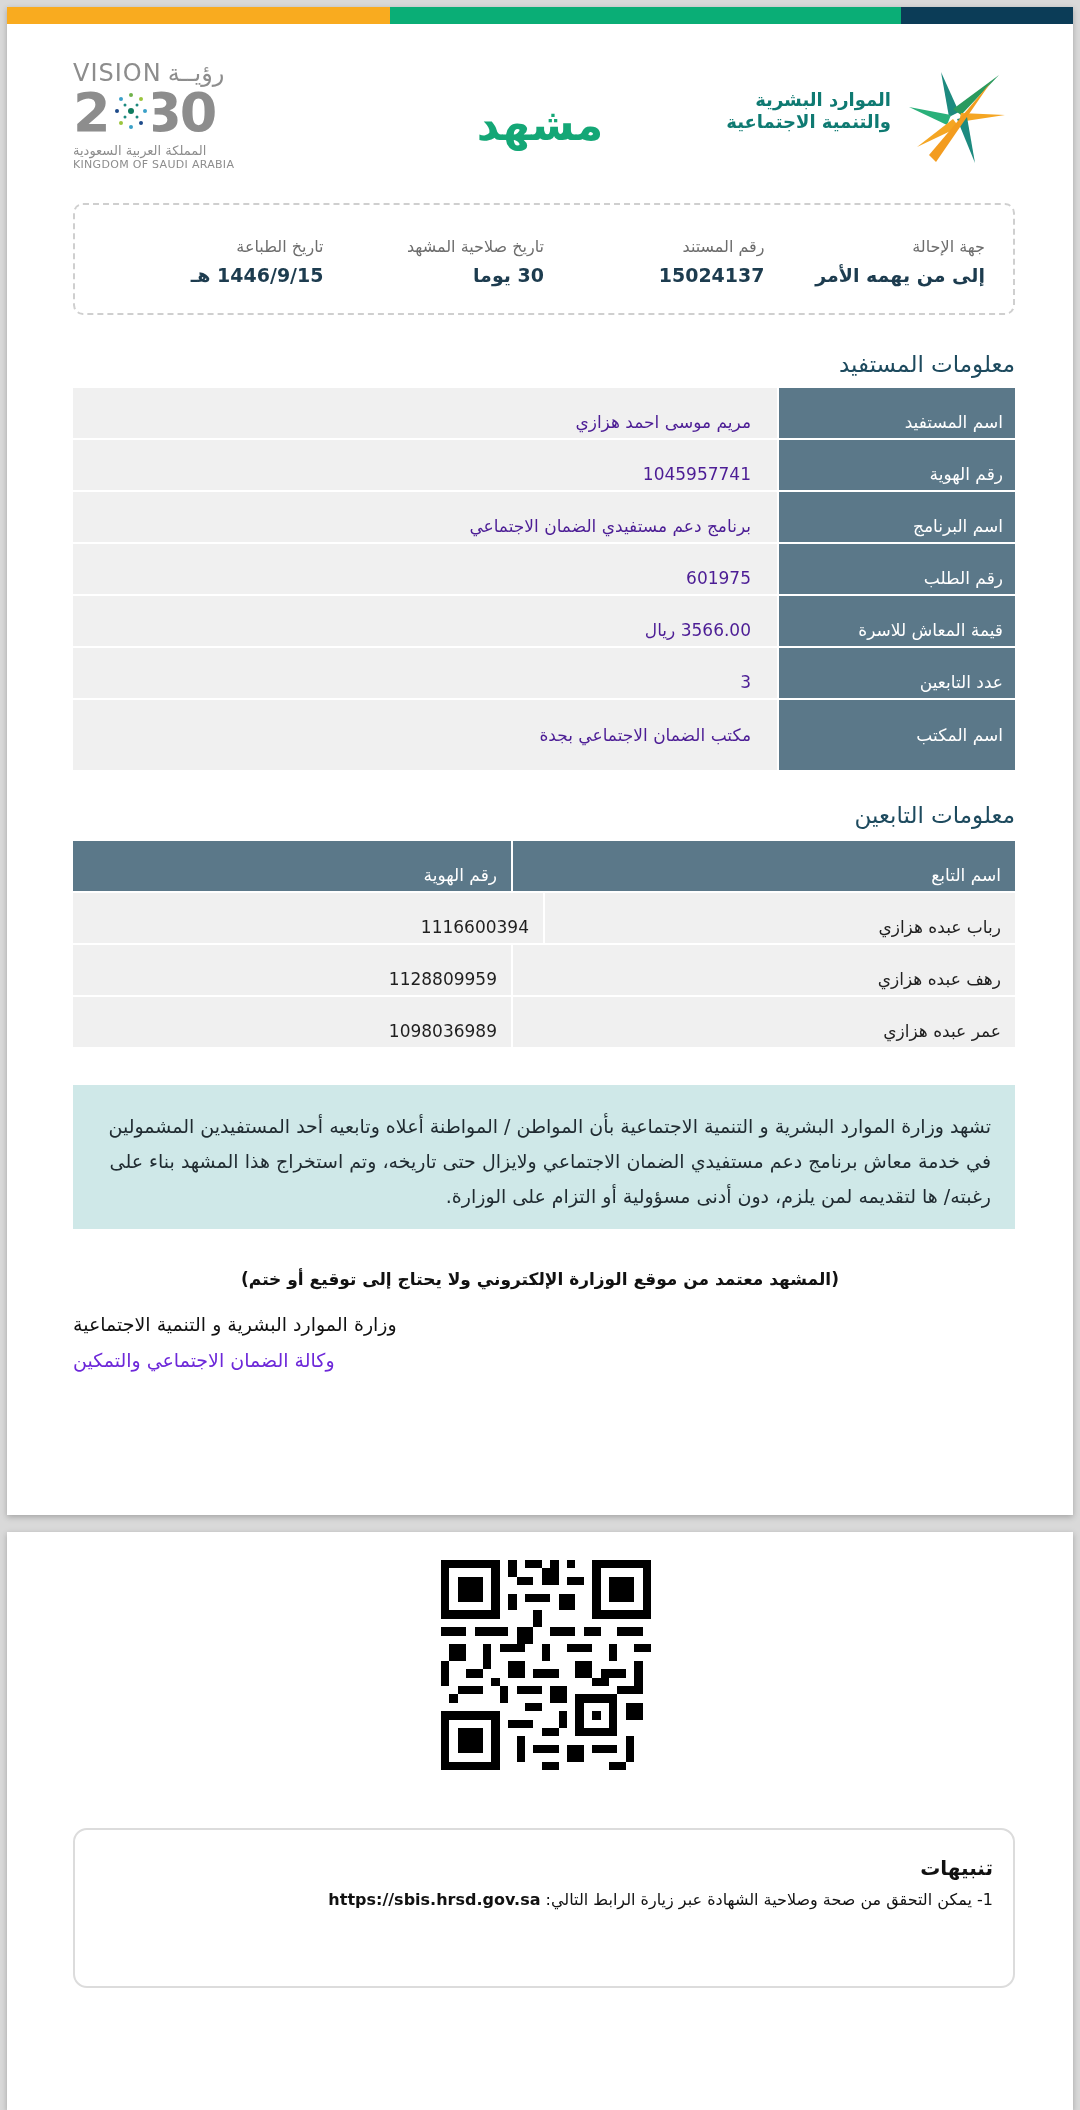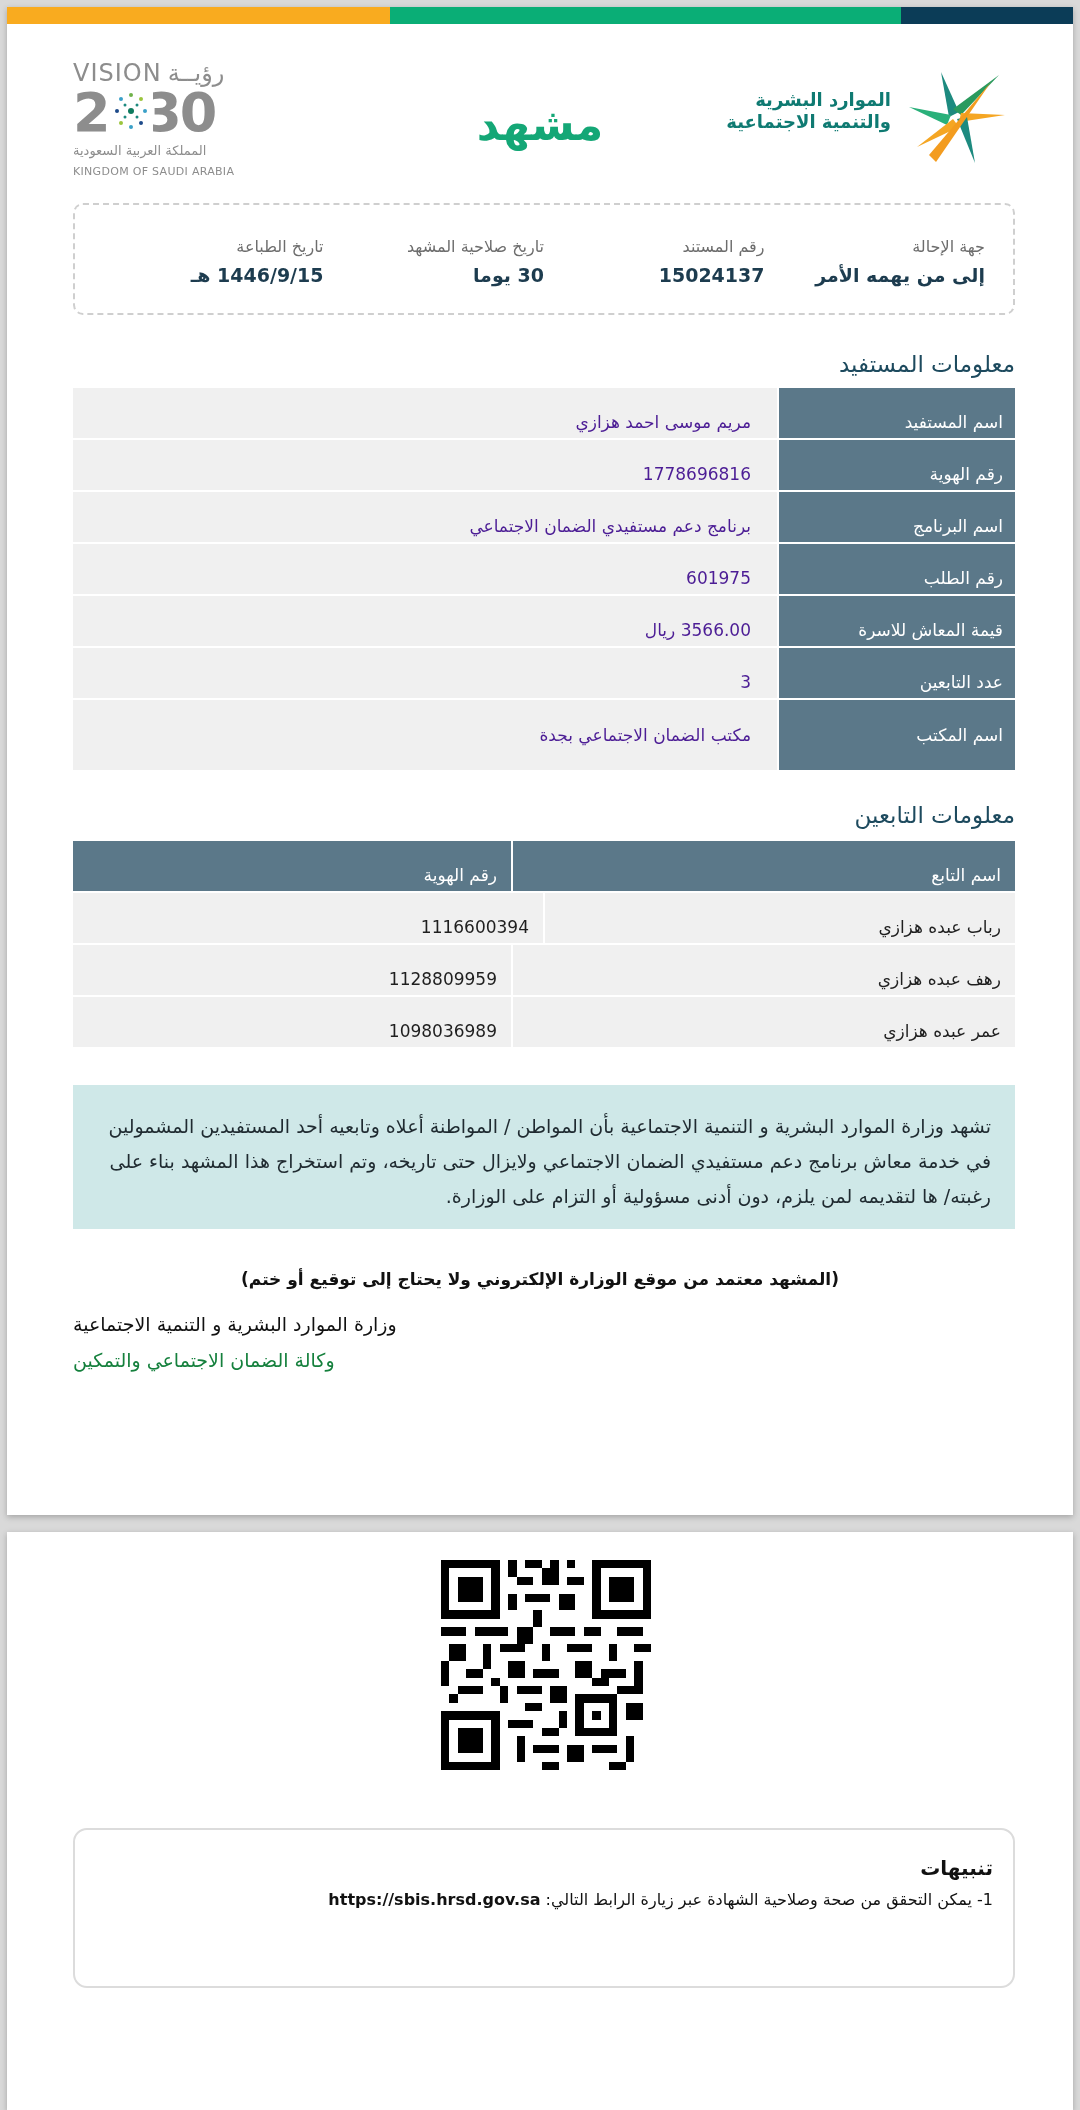"KINGDOM OF SAUDI ARABIA" .vision .v-en { top: 106px -> 99px }
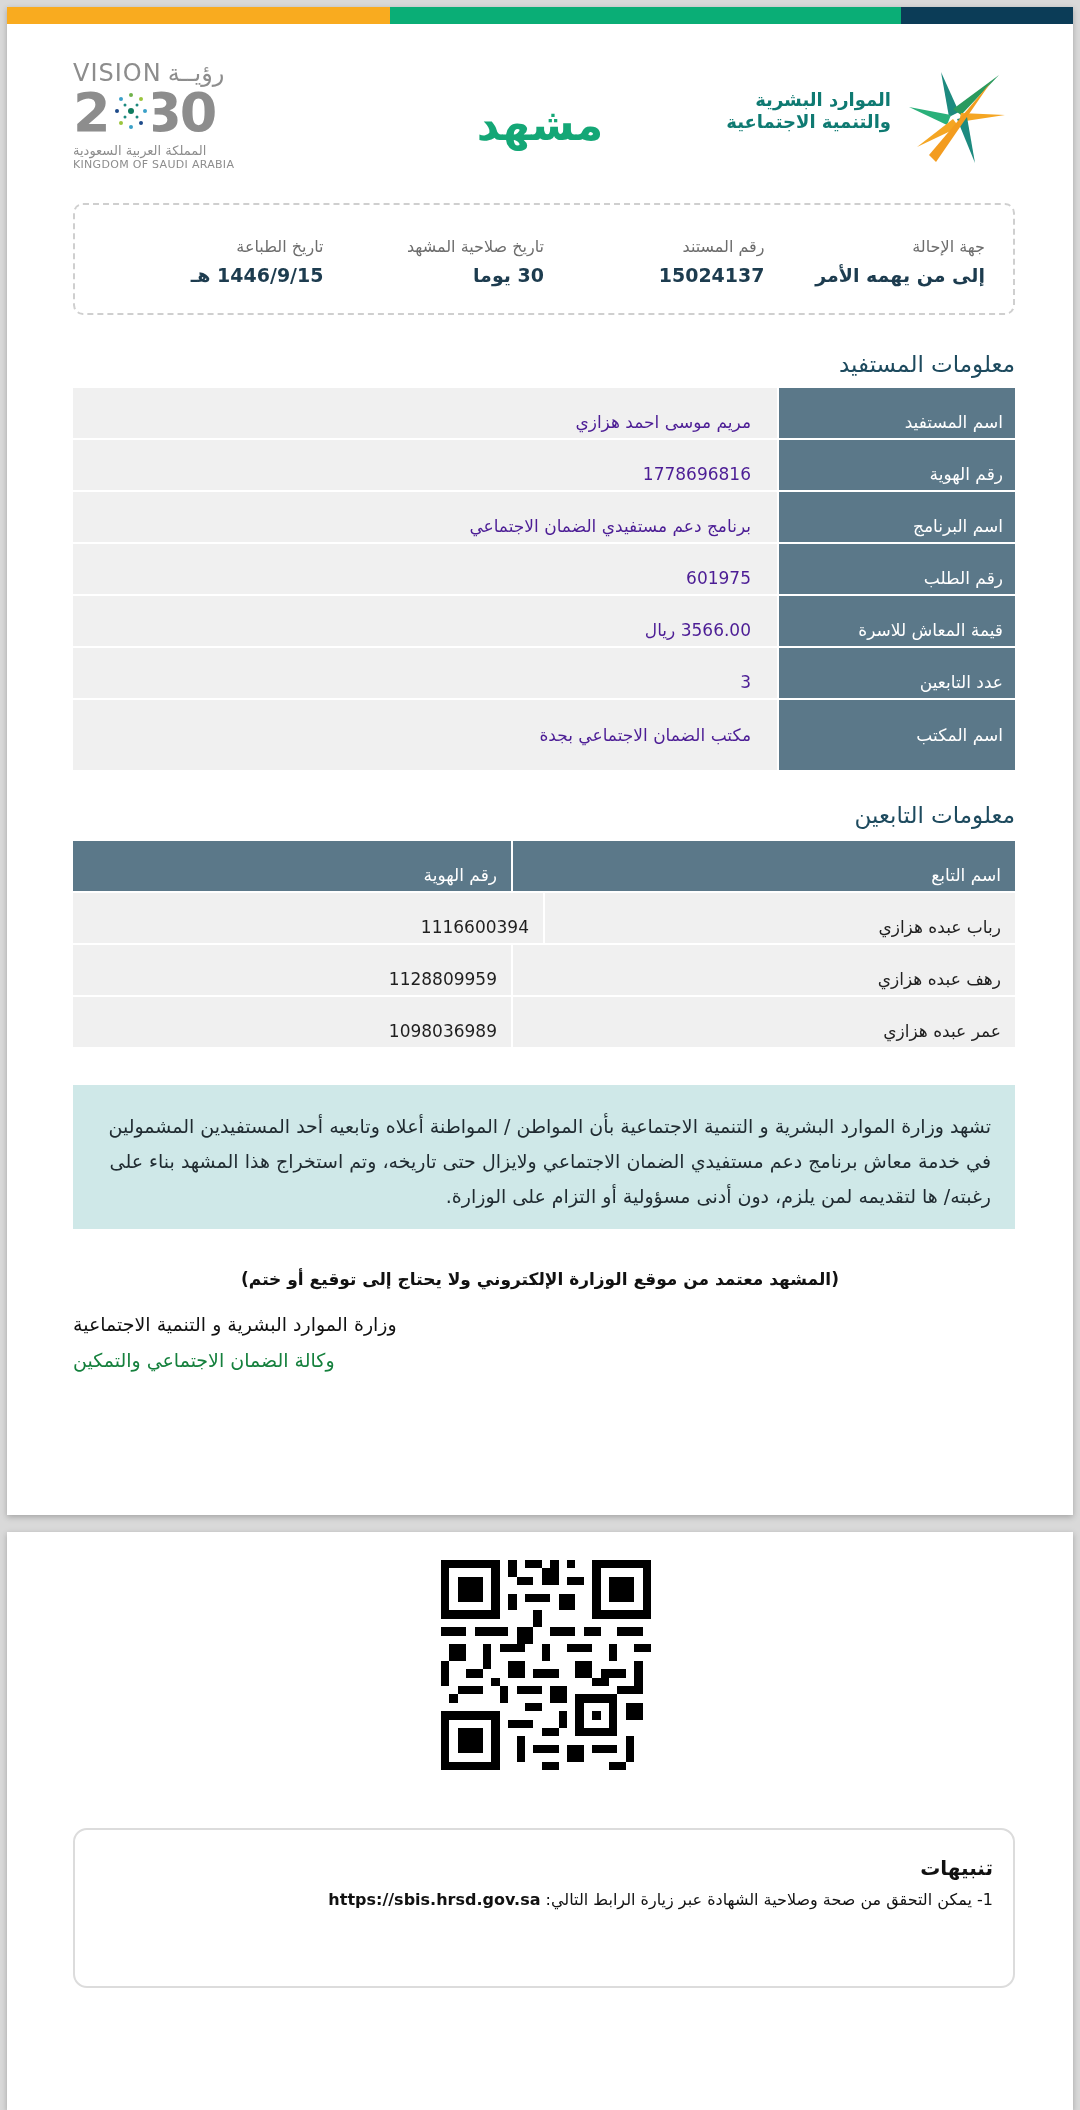"1778696816" div.kv-val { text: 1778696816 -> 1045957741 }
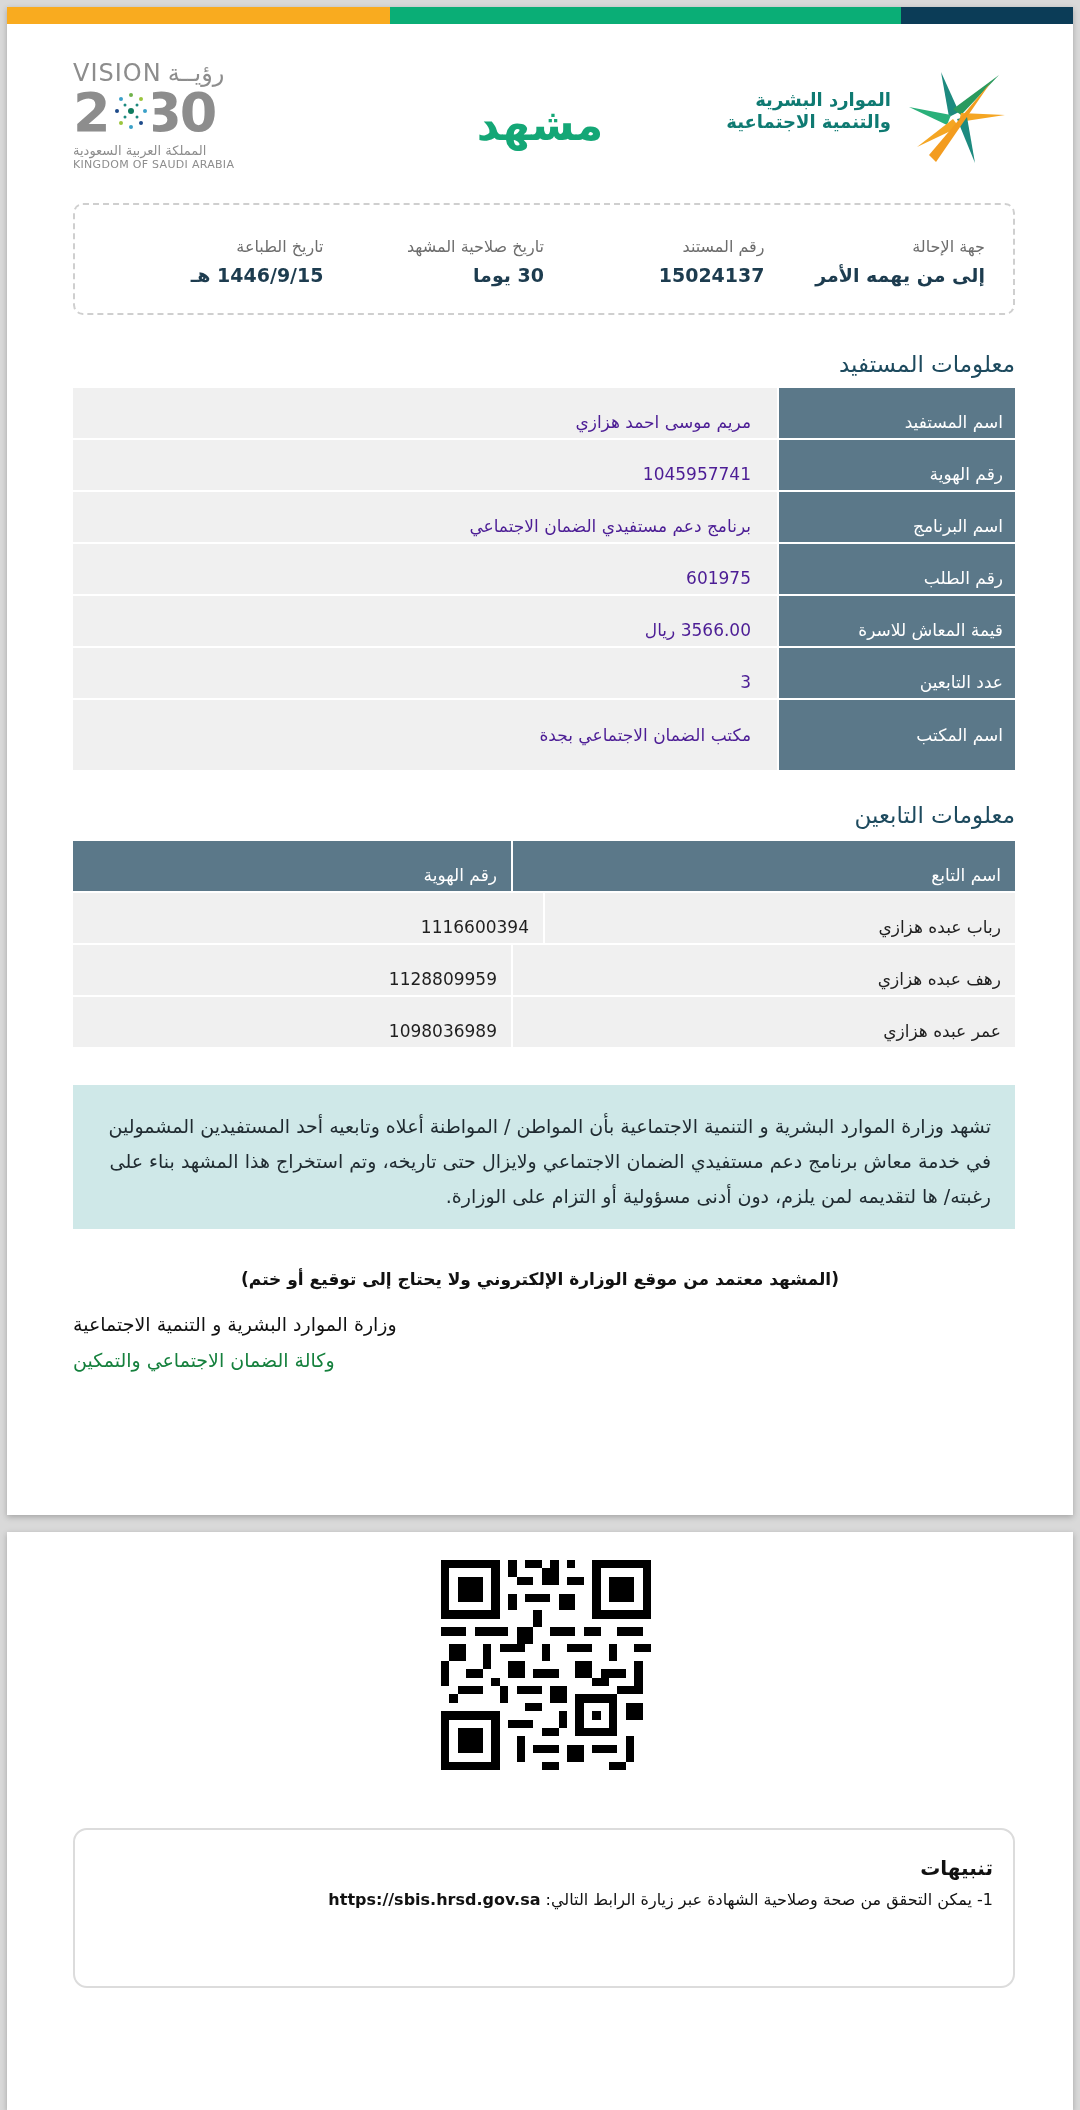"وكالة الضمان الاجتماعي والتمكين" .sig2 { color: #15803d -> #6d28d9 }
